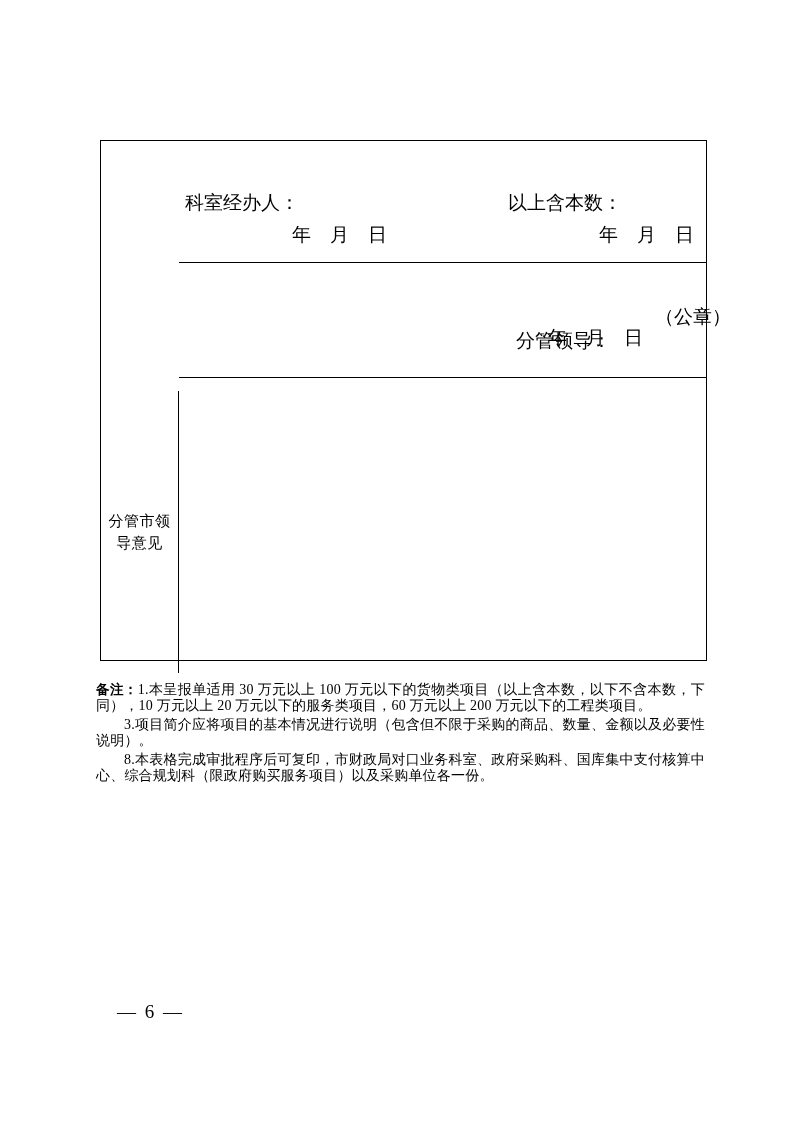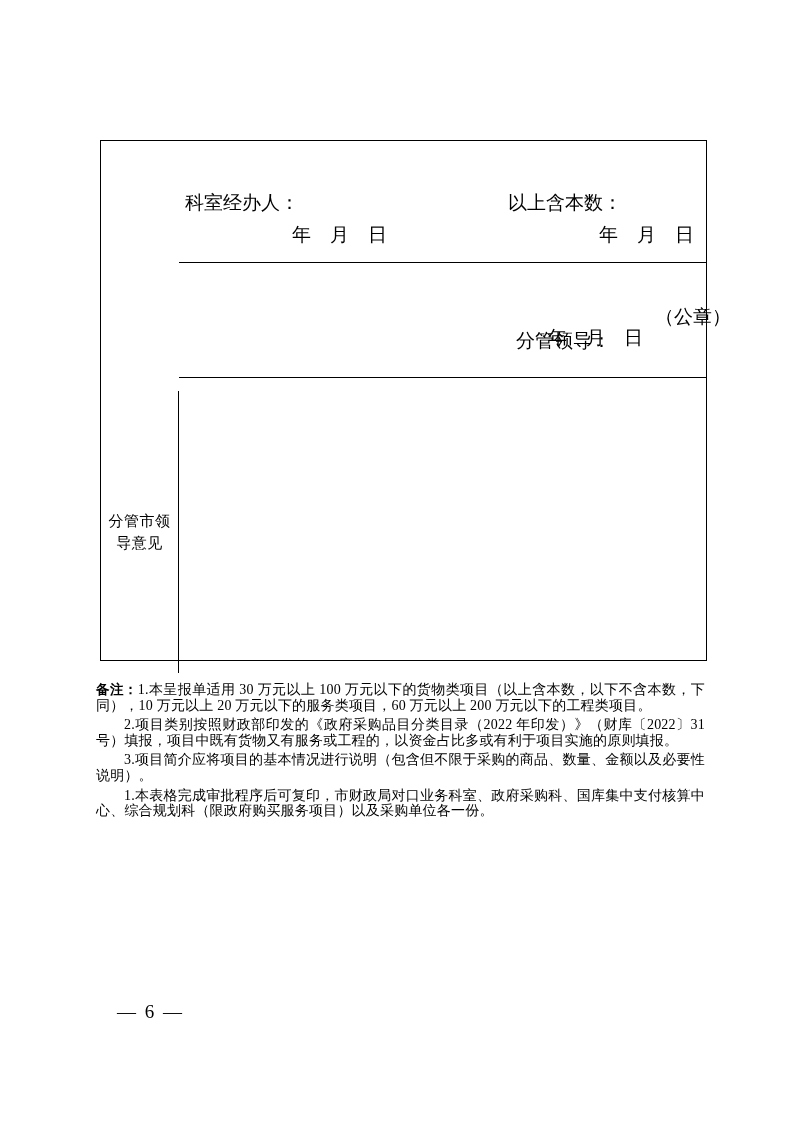"2.项目类别按照财政部印发的《政府采购品目分类目录（2022" p.indented { html: <p>2.项目类别按照财政部印发的《政府采购品目分类目录（2022 年印发）》（财库〔2022〕31 号）填报，项目中既有货物又有服务或工程的，以资金占比多或有利于项目实施的原则填报。</p> -> none }
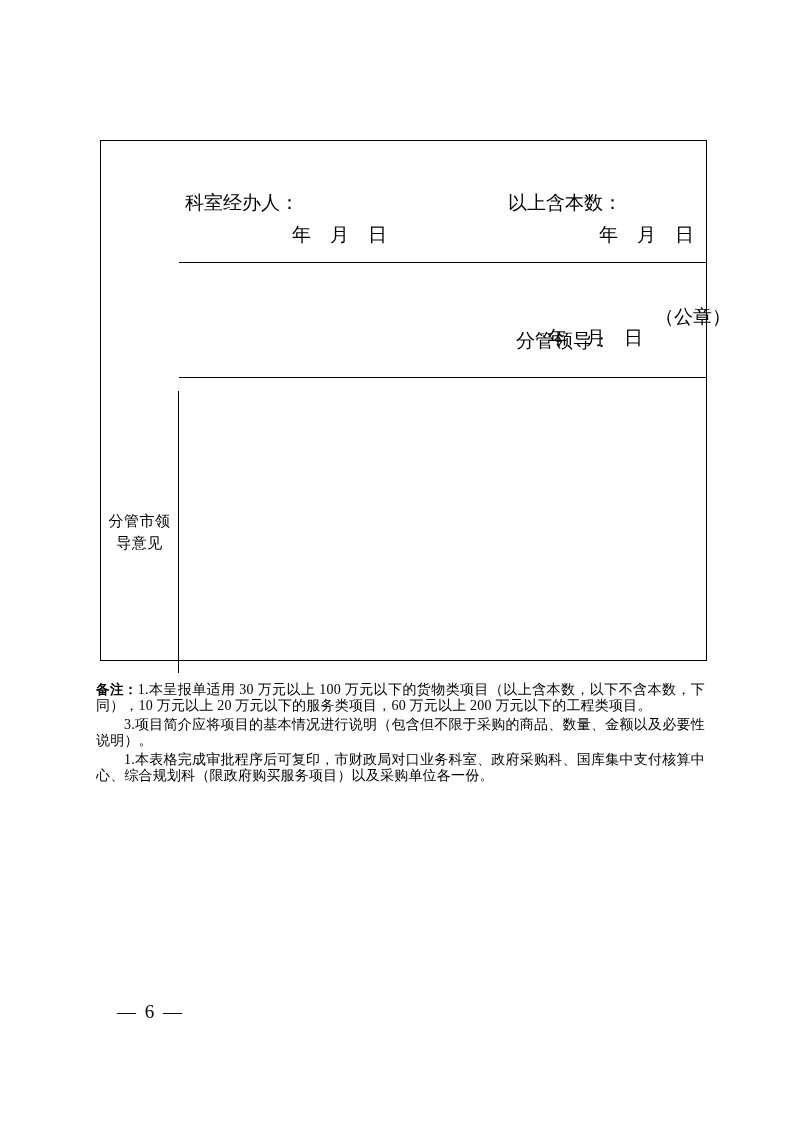"1.本表格完成审批程序后可复印，市财政局对口业务科室、政府采购科、国库集中支付核" p.indented { text: 1 -> 8 }
